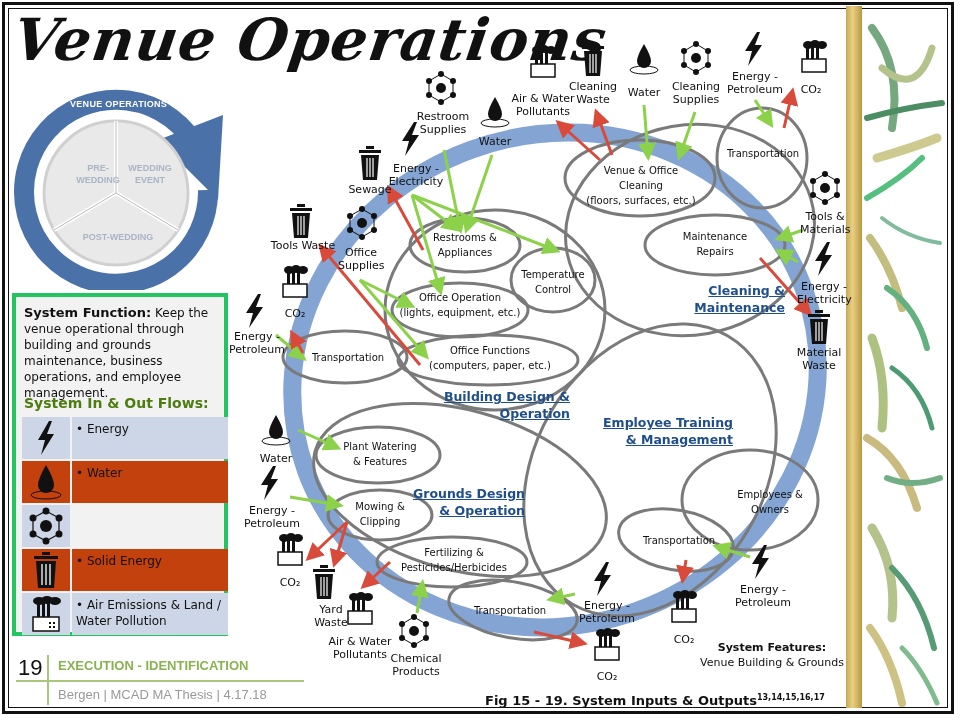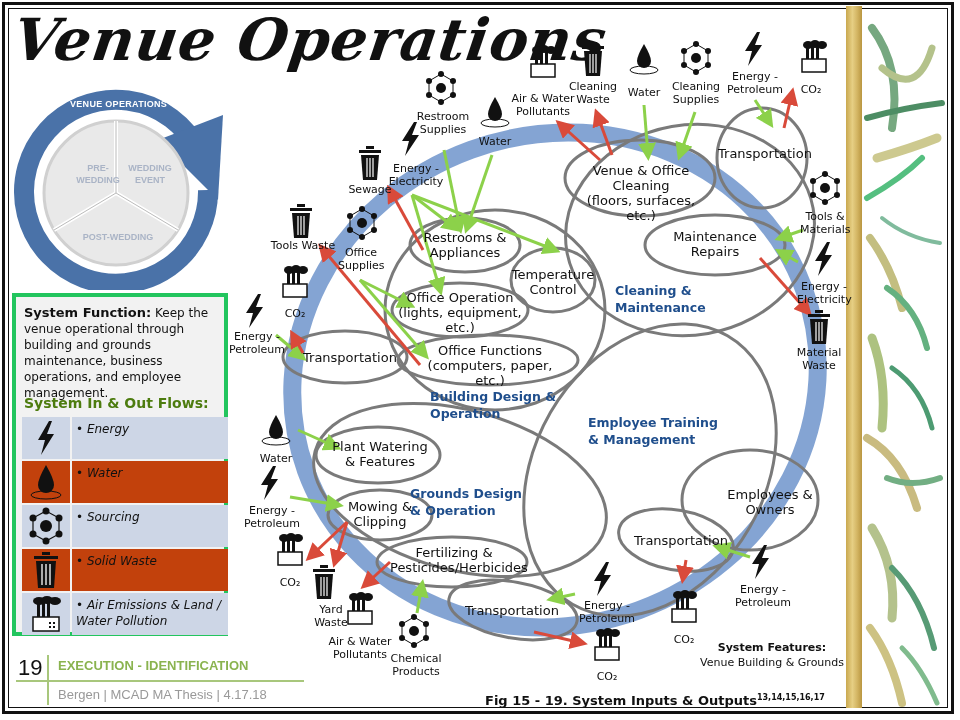"Transportation" .node { font-size: 13px -> 10px }
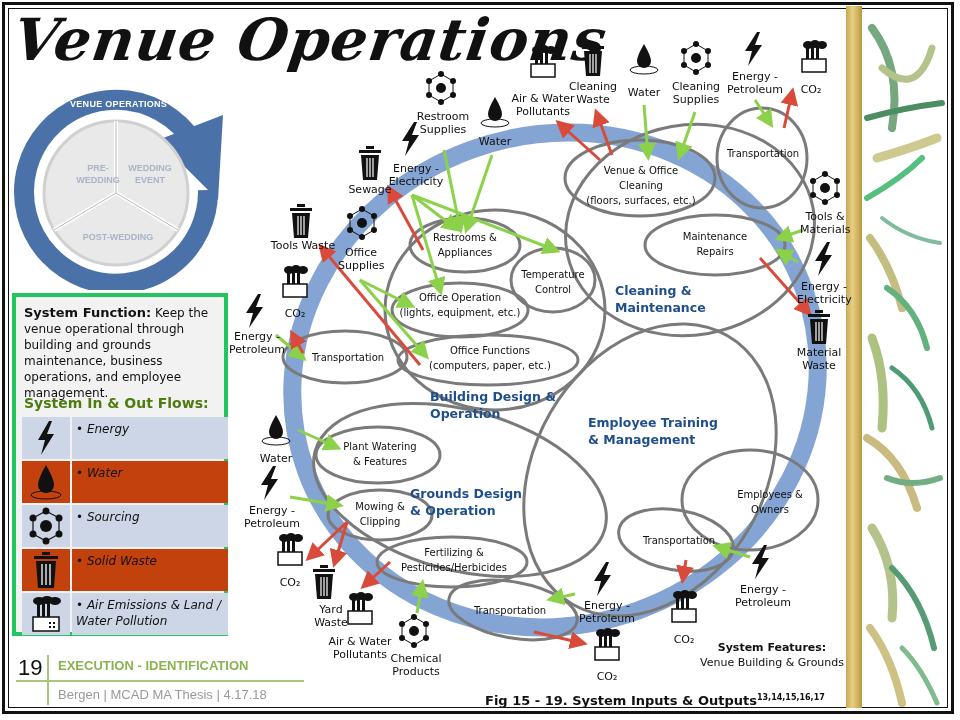"Cleaning & Maintenance" .cat { text-align: left -> right; text-decoration: none -> underline }
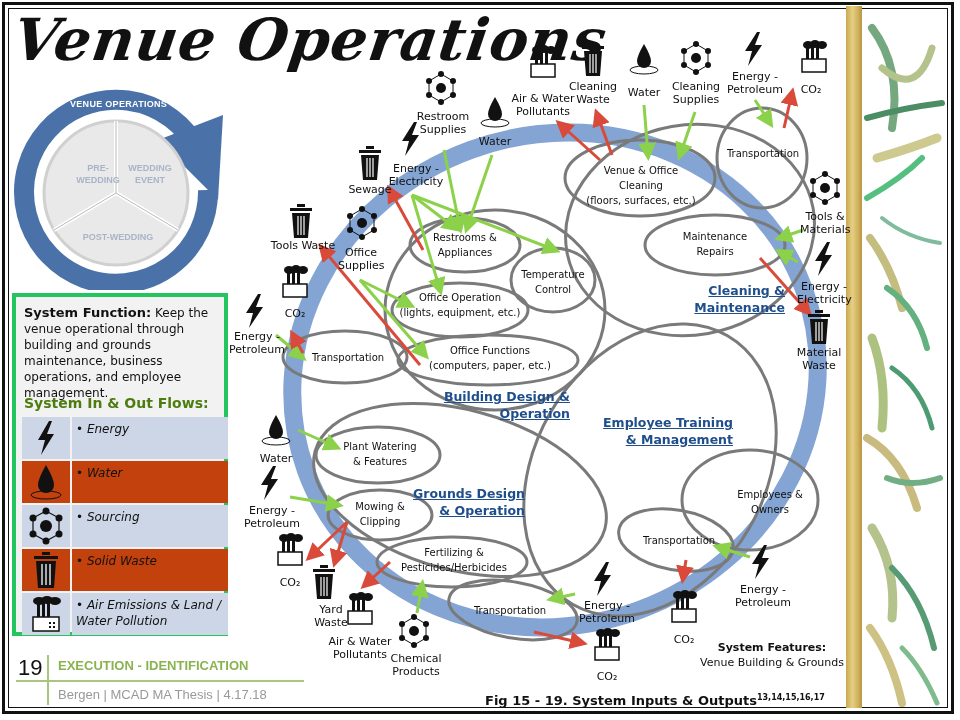"• Energy" .flow-row .tx { font-style: italic -> none }
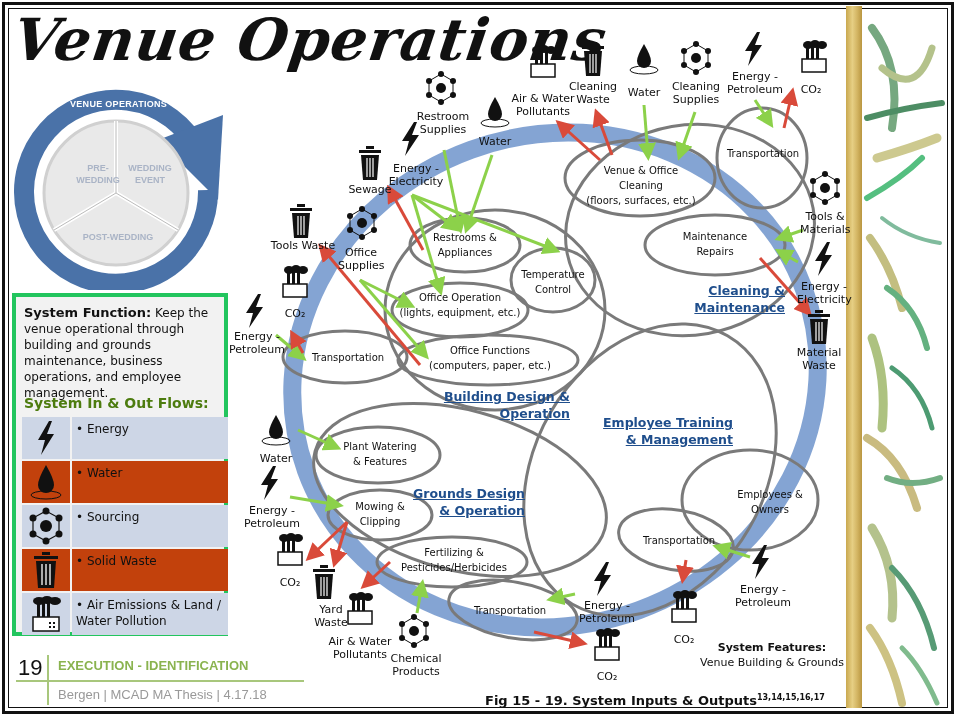"• Sourcing" div.tx { html: <div>• Sourcing</div> -> none }
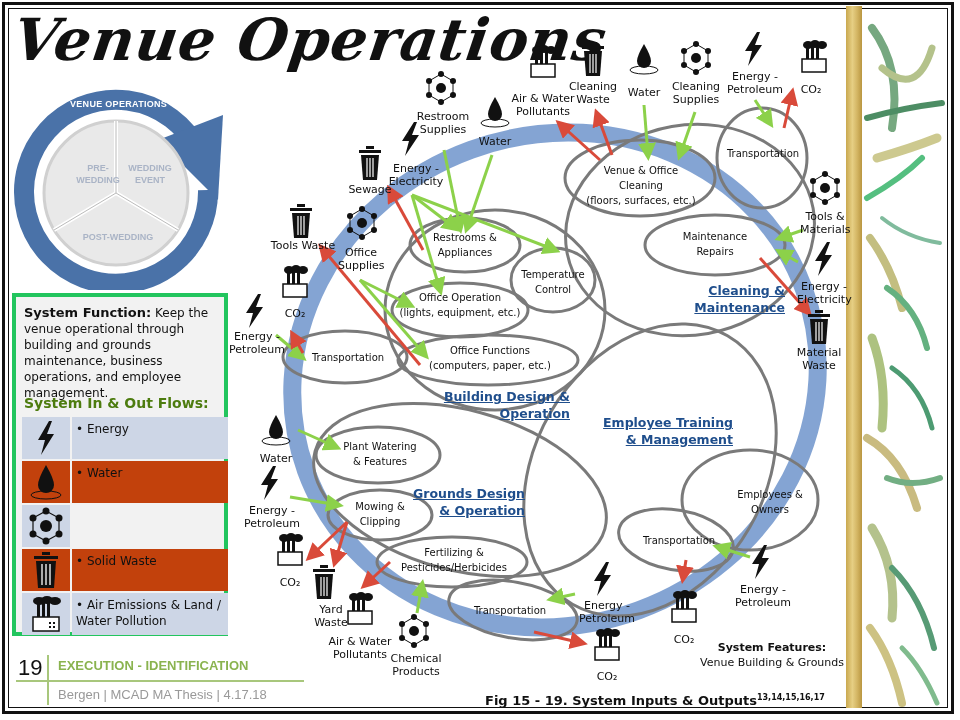"• Solid Waste" div.tx { text: Waste -> Energy }
